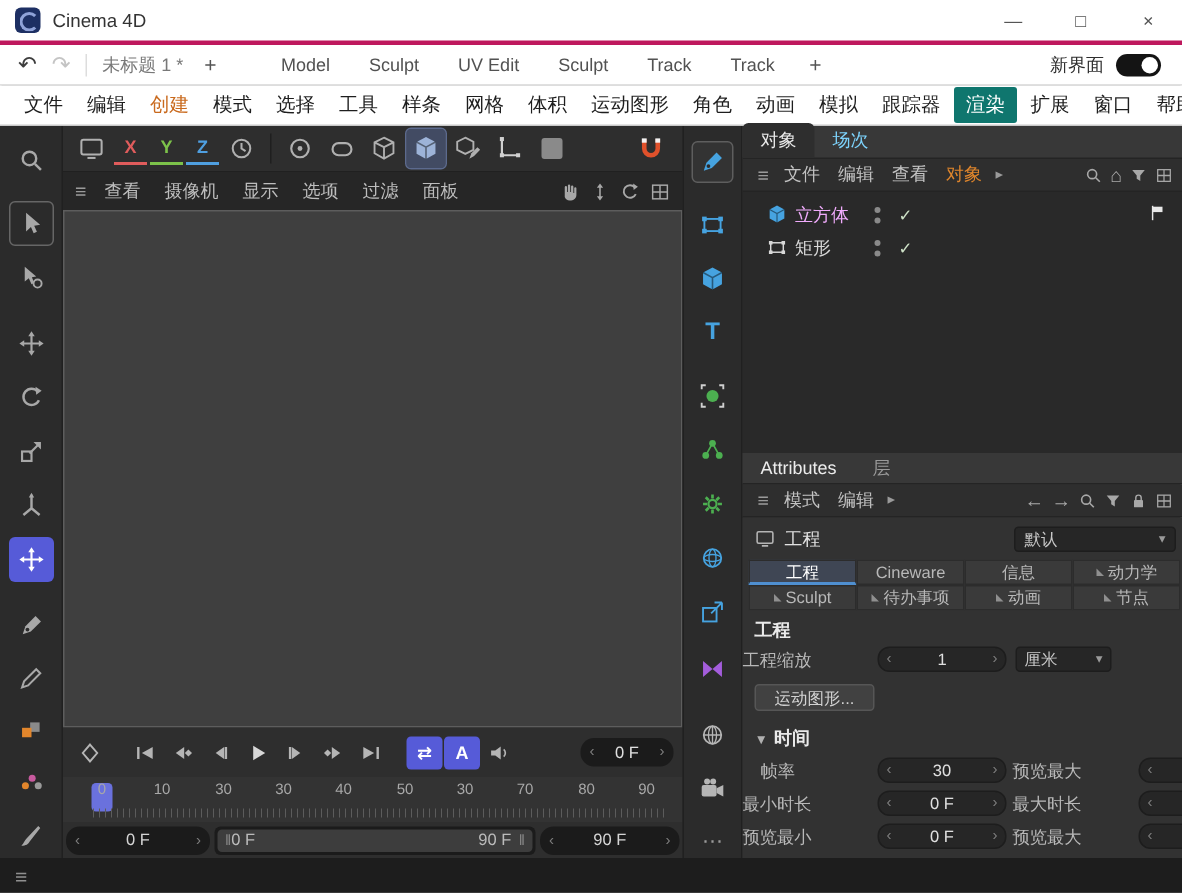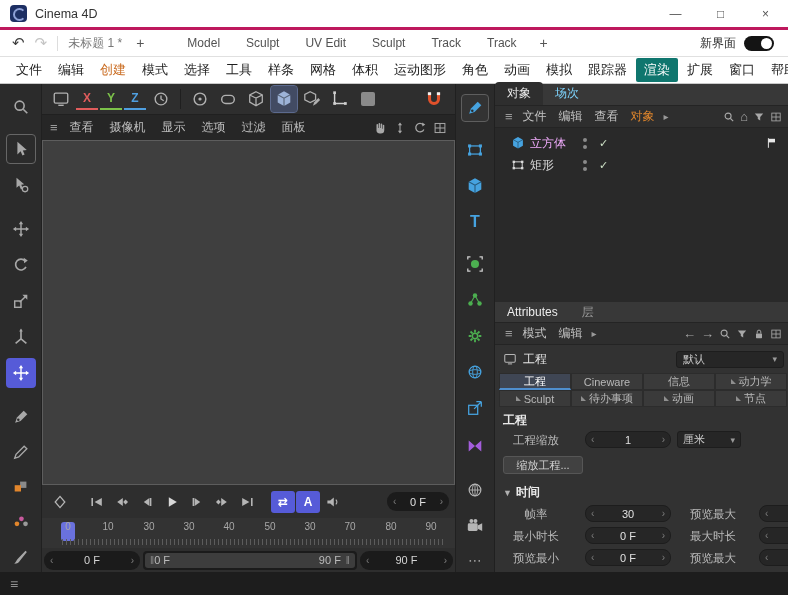"工程缩放" .alabel { text-align: center -> left }
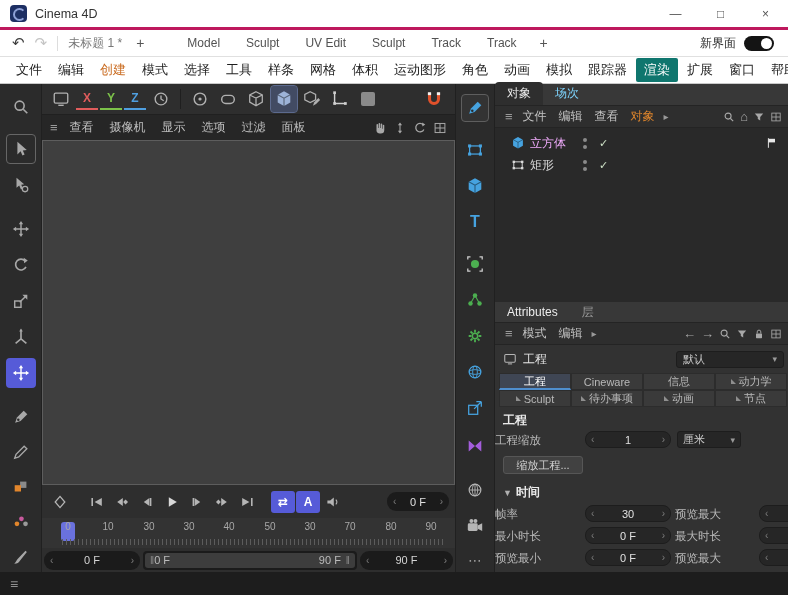"缩放工程..." div.scale-btn { text: 缩放工程 -> 运动图形 }
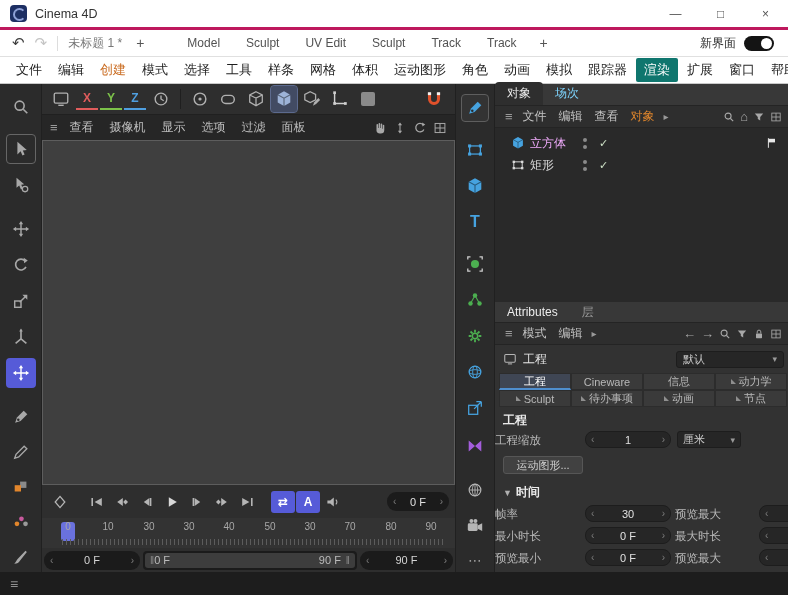"帧率" span.alabel { left: 0 -> 12px }
